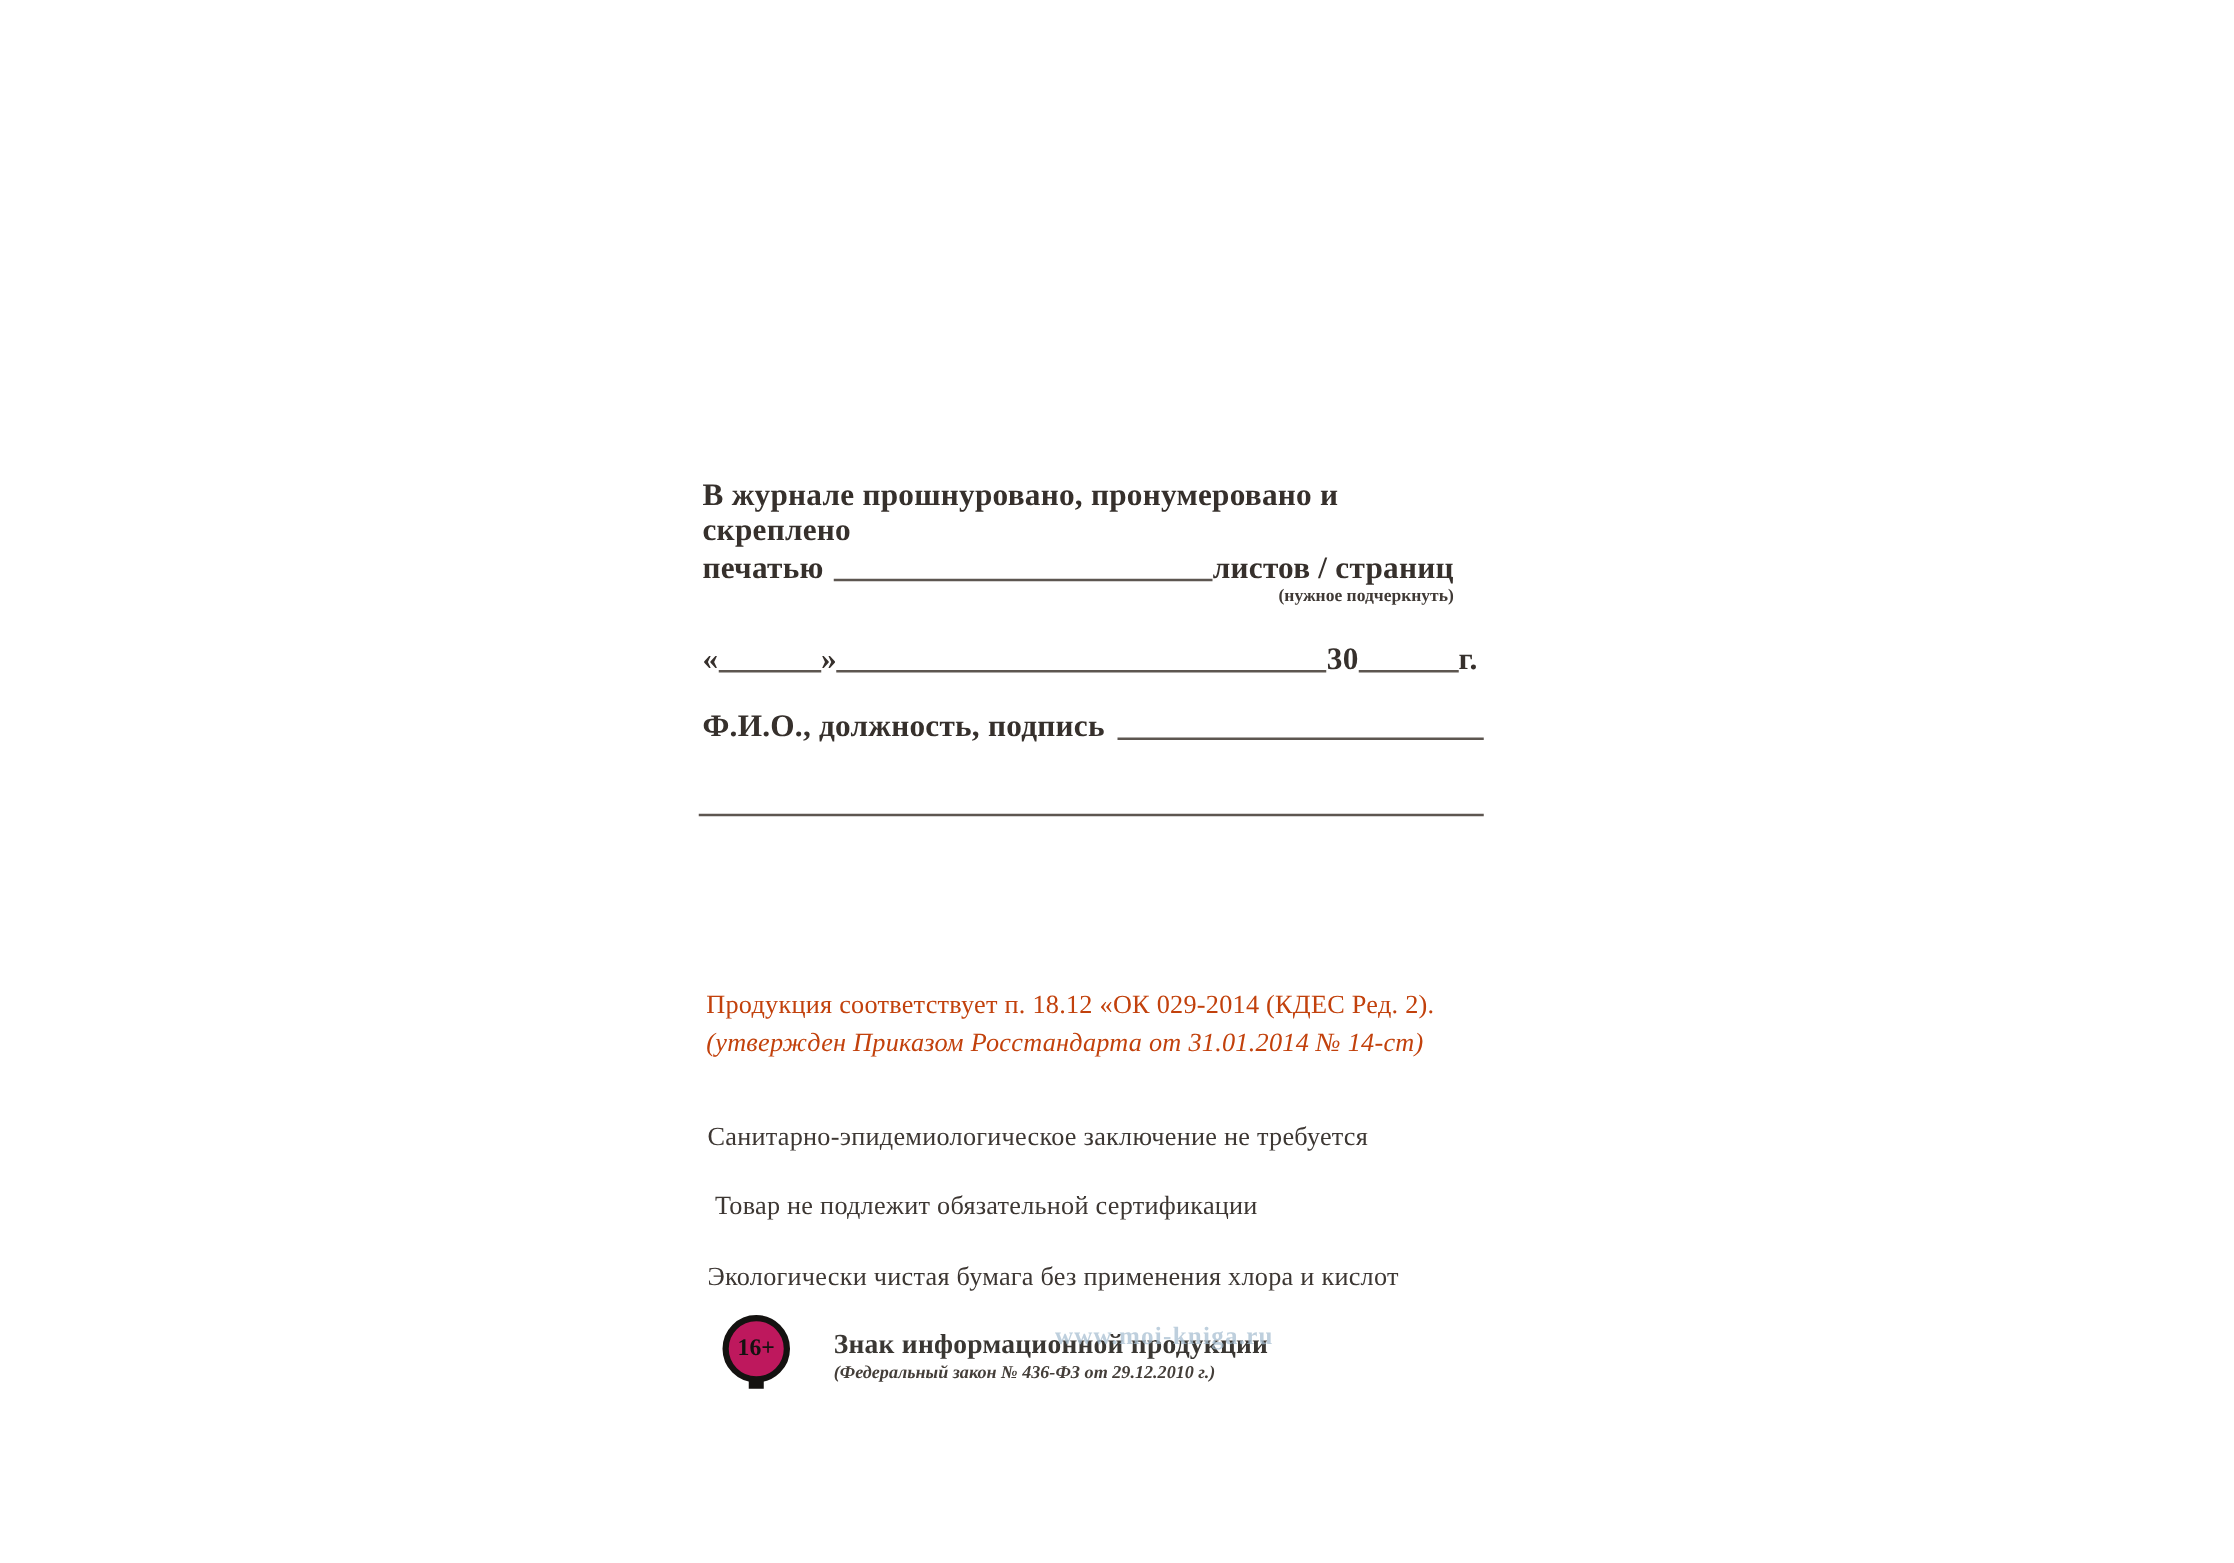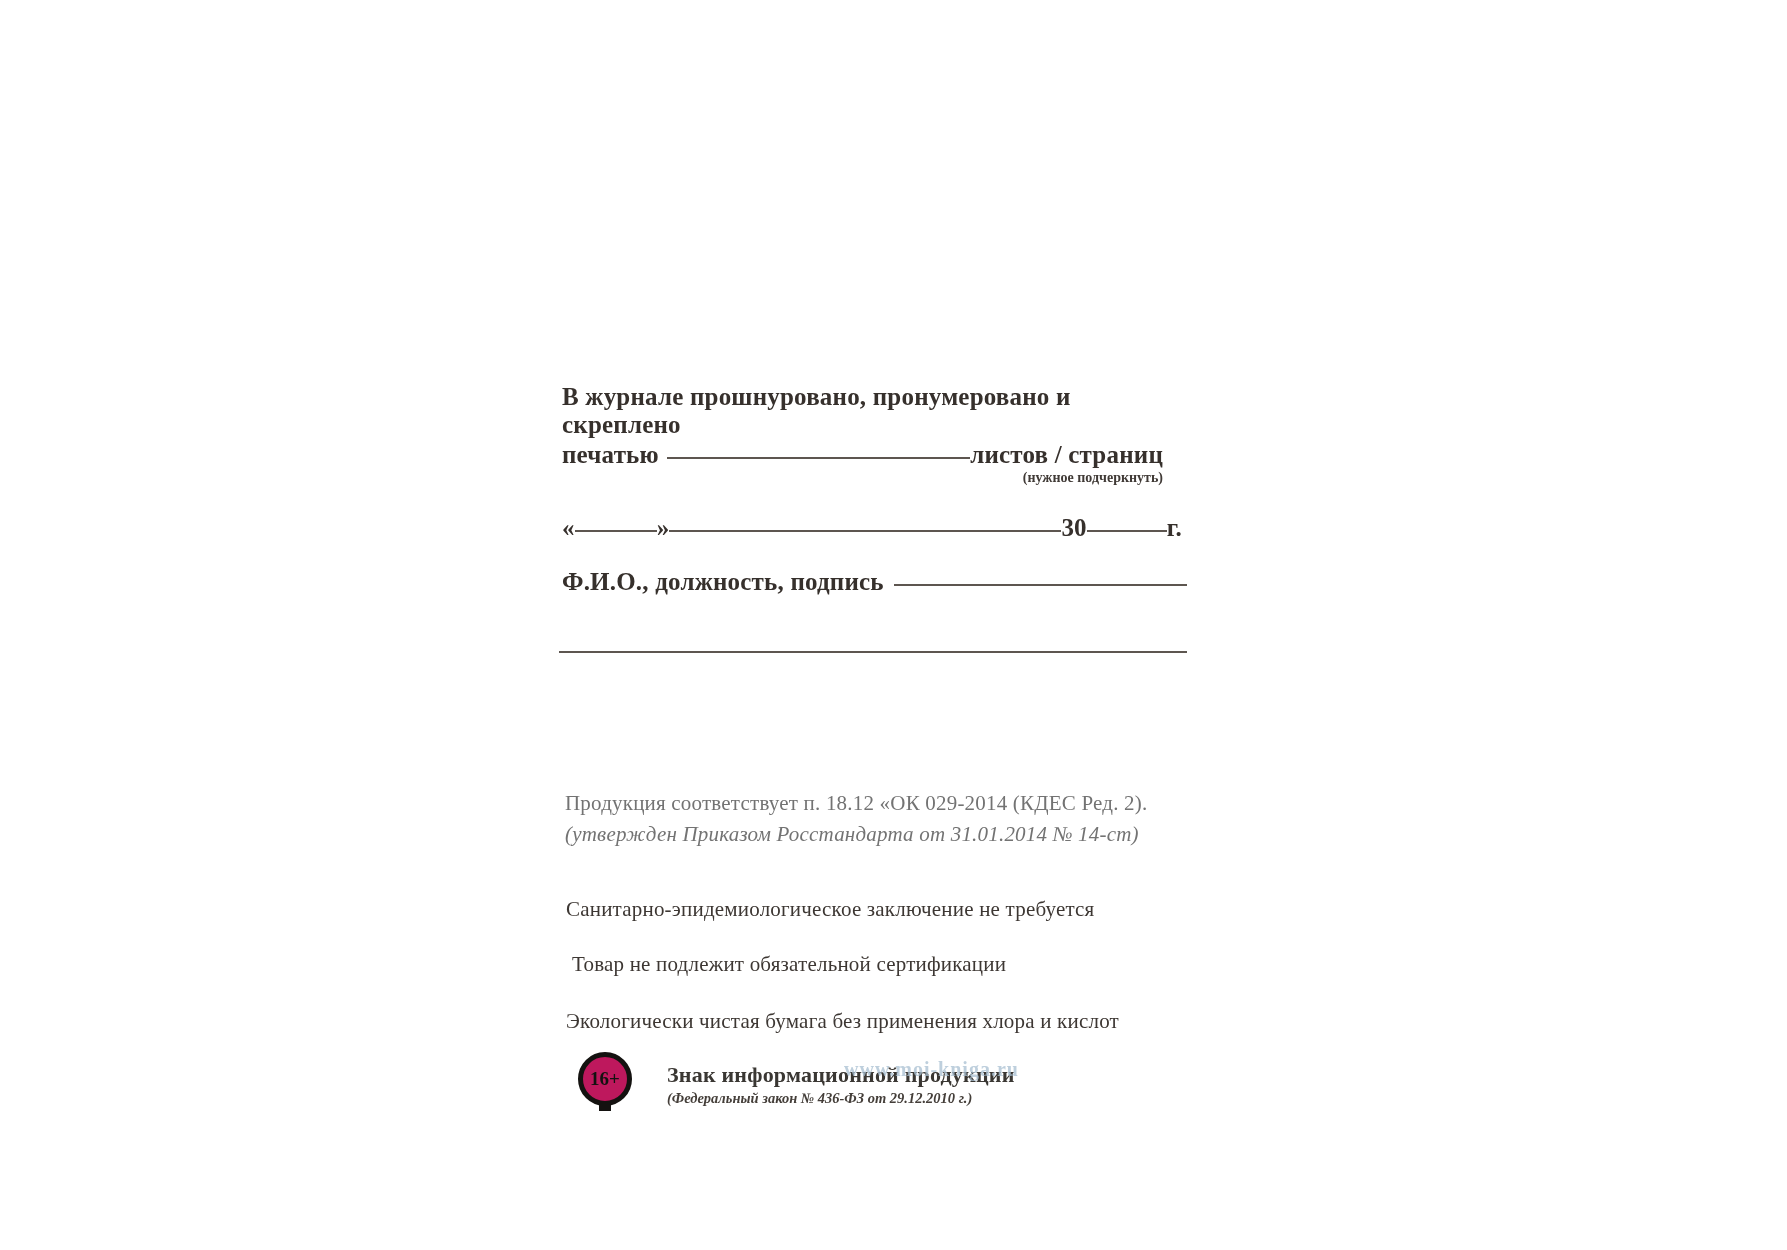"печатью" .row { align-items: center -> flex-end }
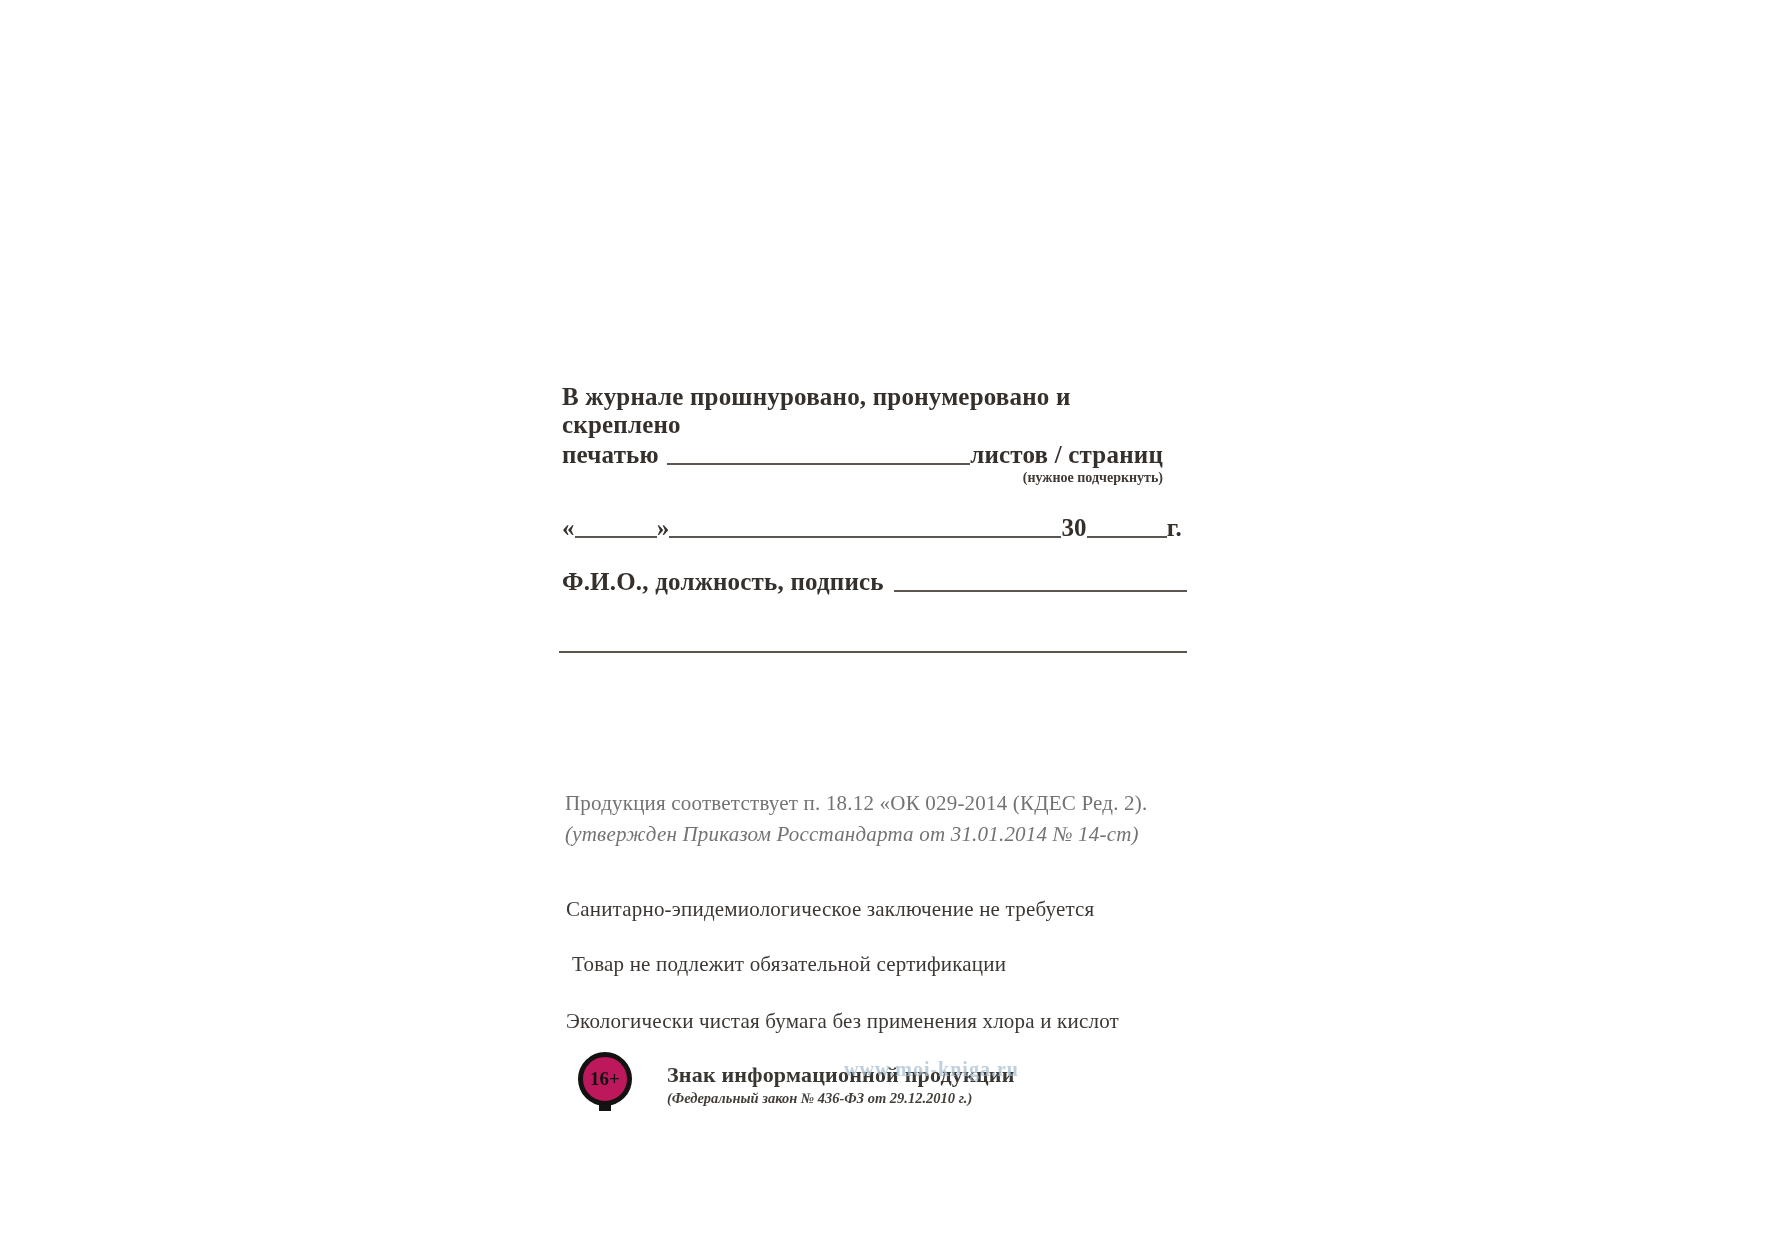"Продукция соответствует п. 18.12 «ОК" .para-line { color: #737373 -> #c2410c }
